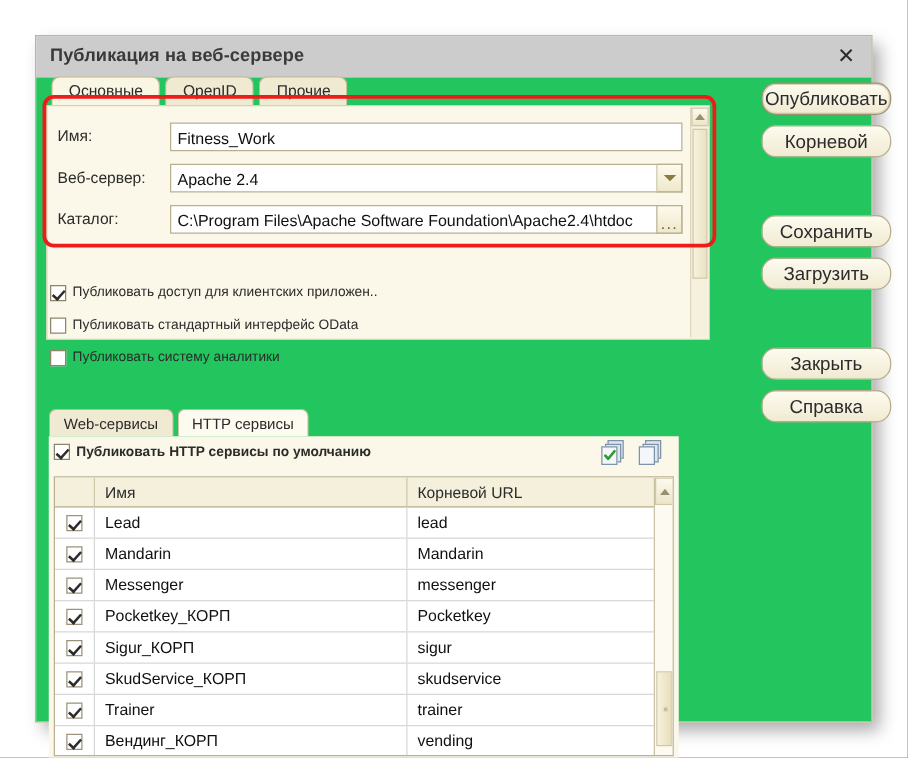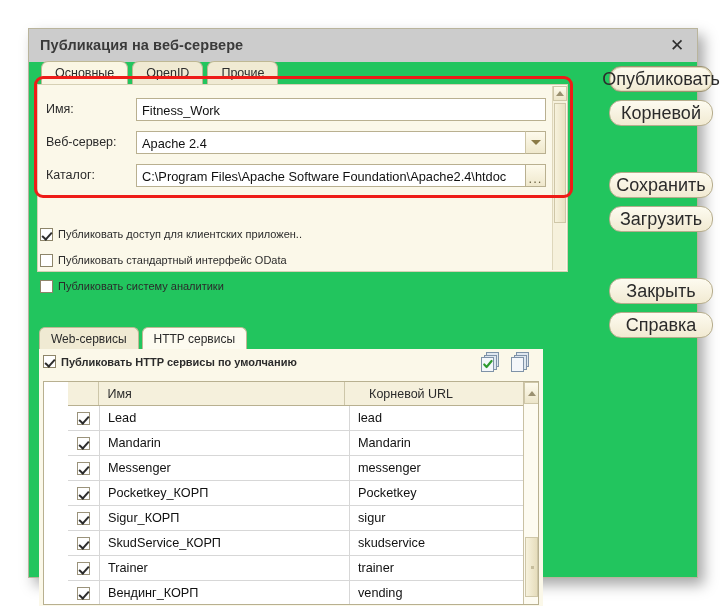"Опубликовать" .rbtn { font-size: 18px -> 15px }
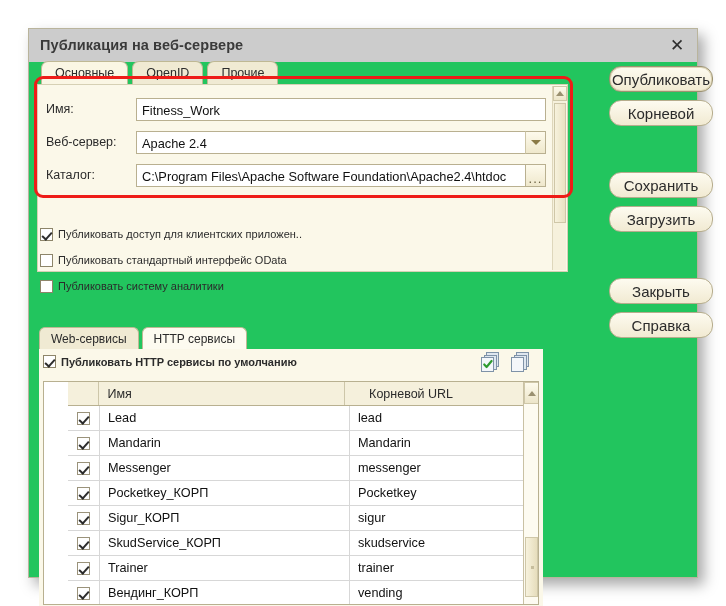"Имя" .tablebox { padding-left: 24px -> none }
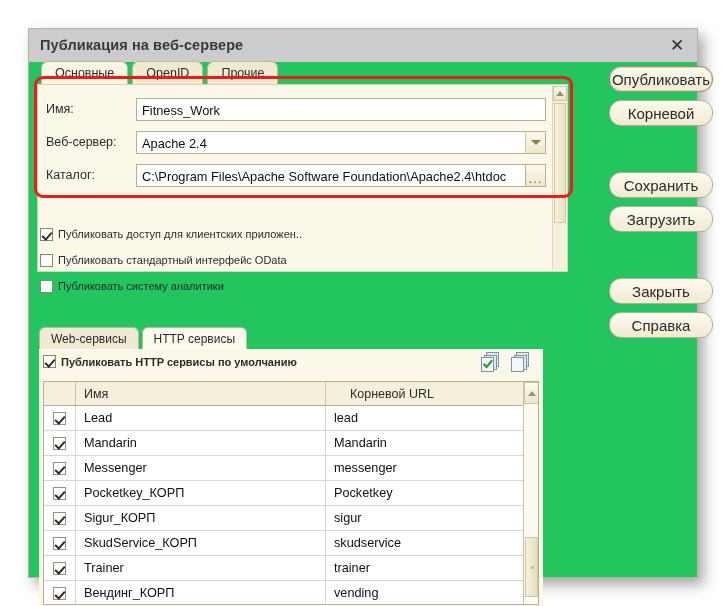"Корневой URL" .th.c2 { margin-left: 16px -> none }
